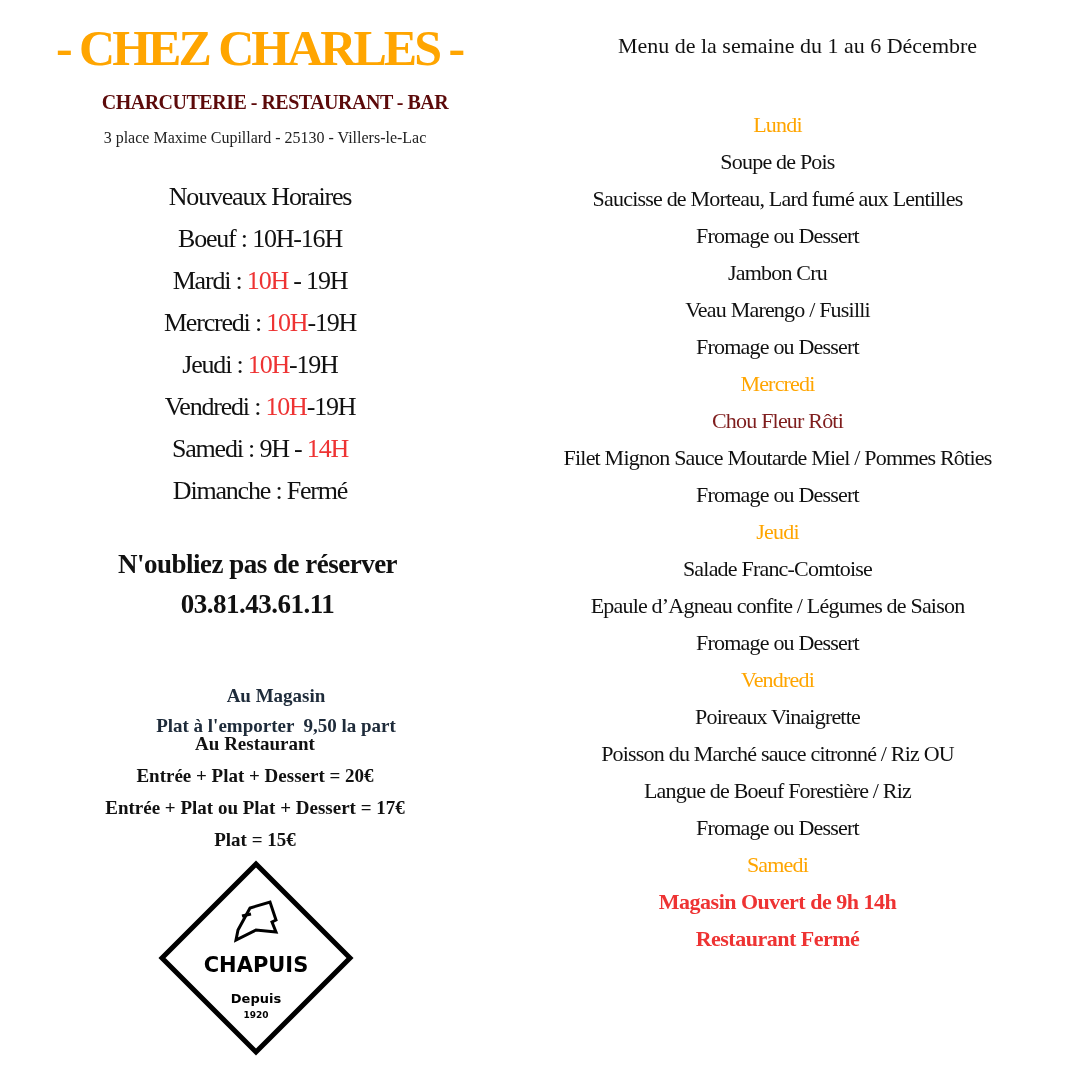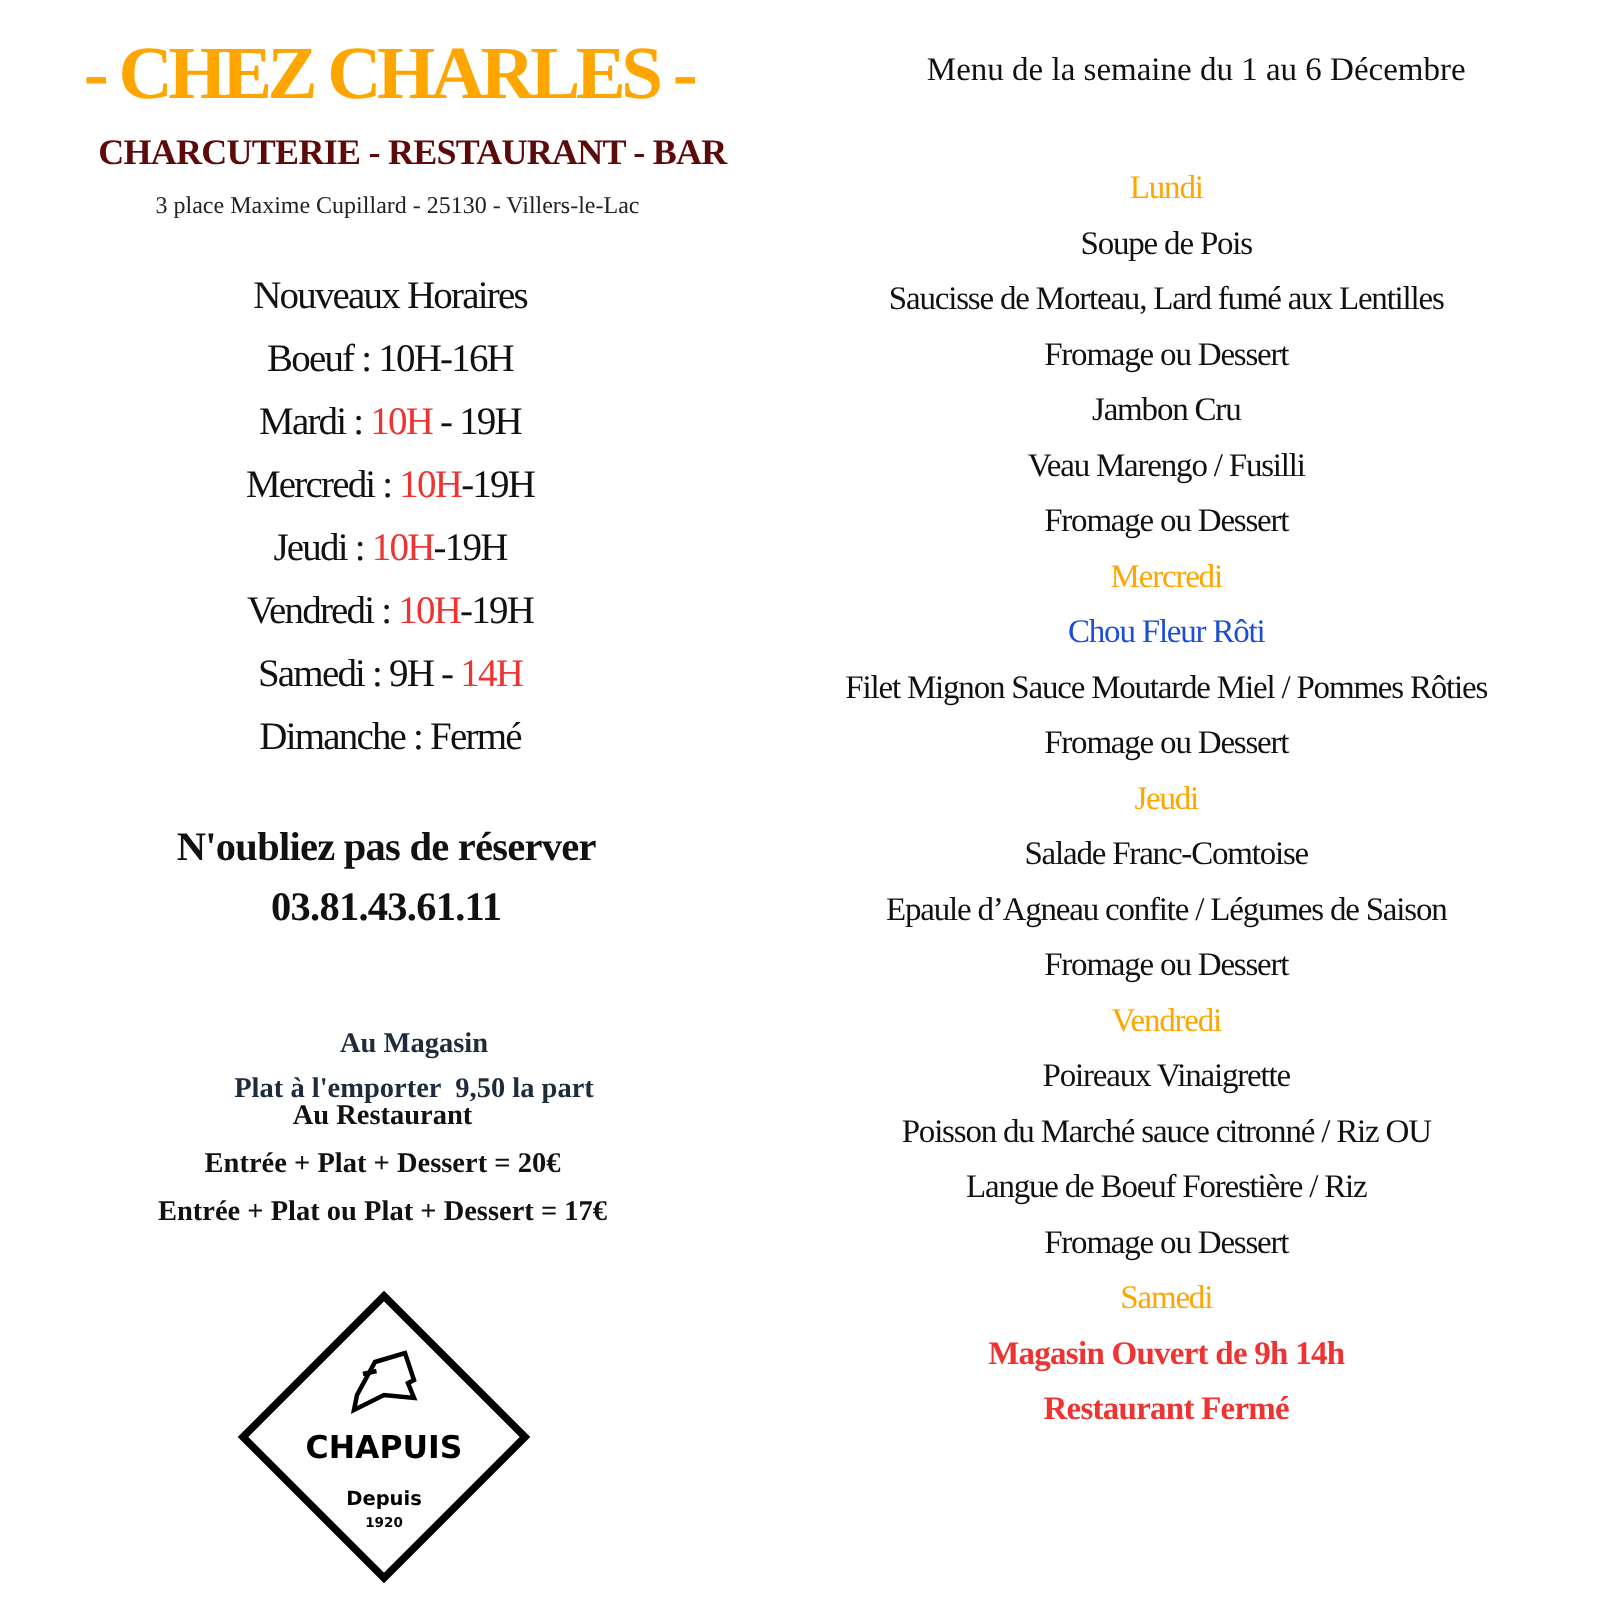"CHARCUTERIE - RESTAURANT - BAR" .brand-sub { font-size: 24px -> 20px }
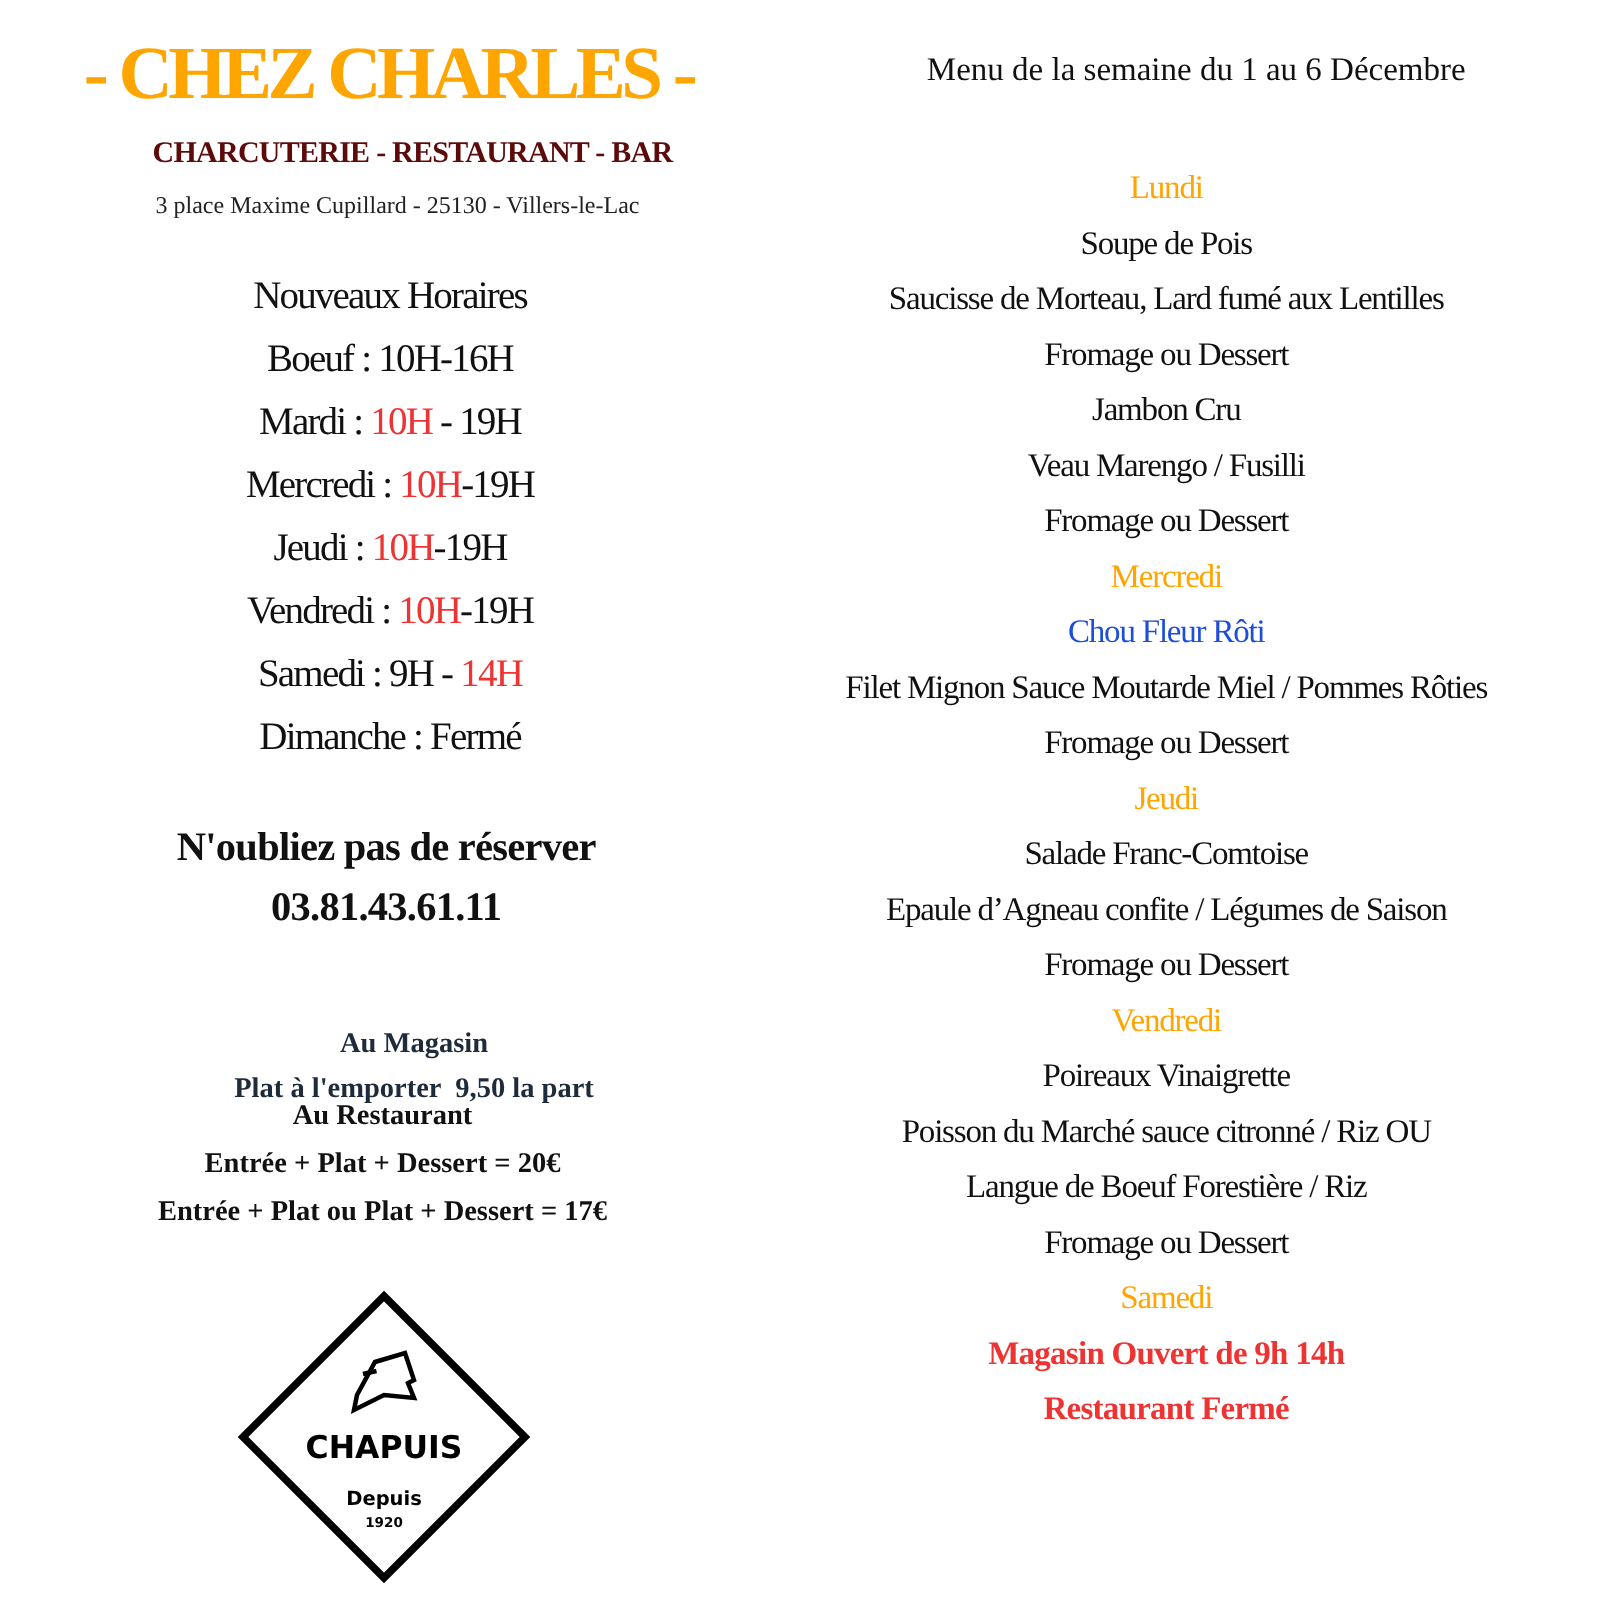"Chou Fleur Rôti" .menu .dish.navy { color: #1d4ed8 -> #7f1d1d }
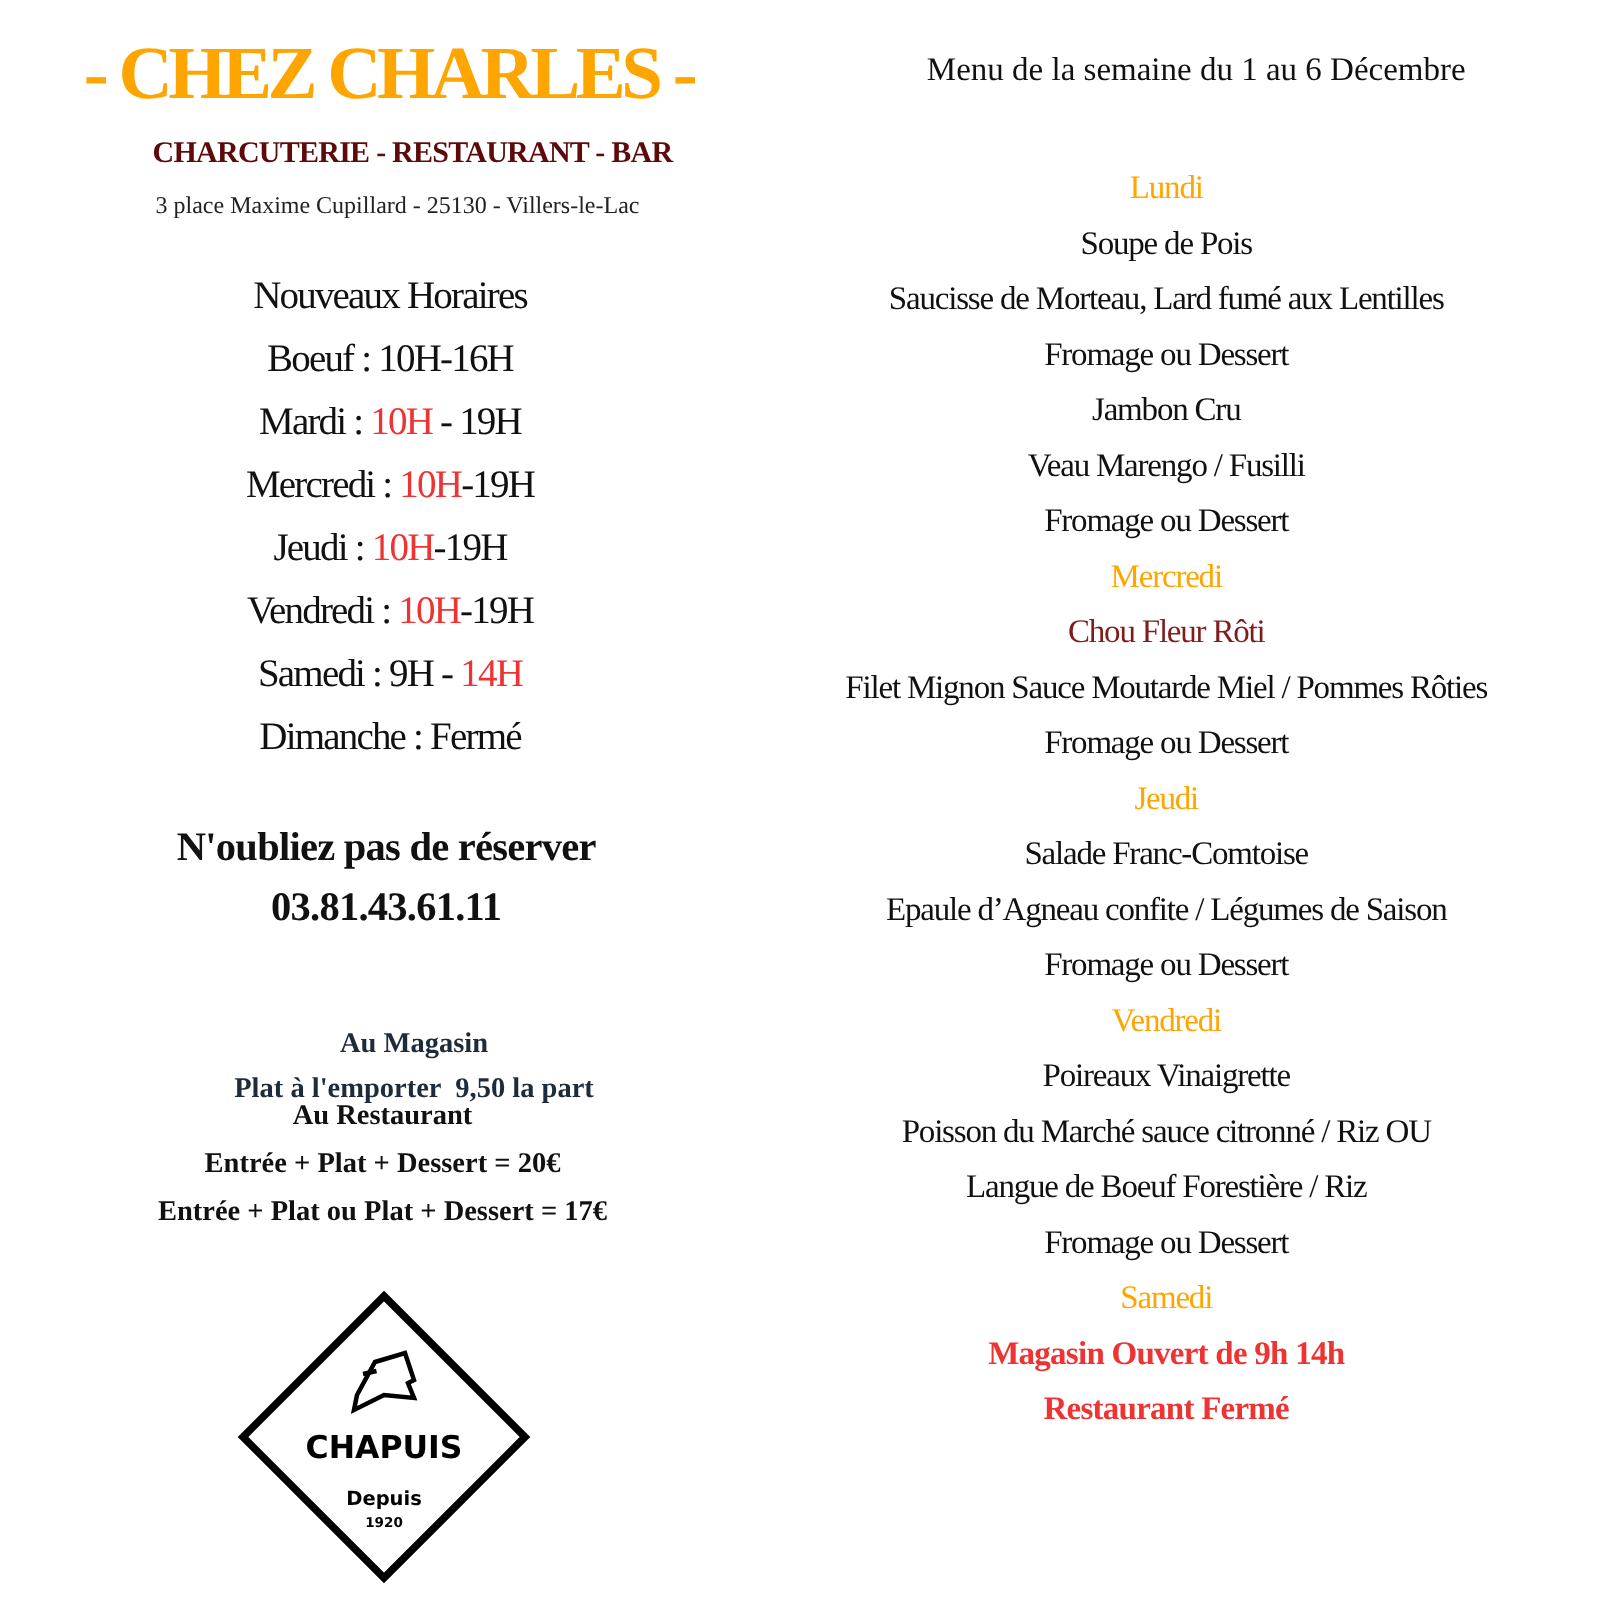"Plat = 15€" div.line { html: none -> <div>Plat = 15€</div> }
